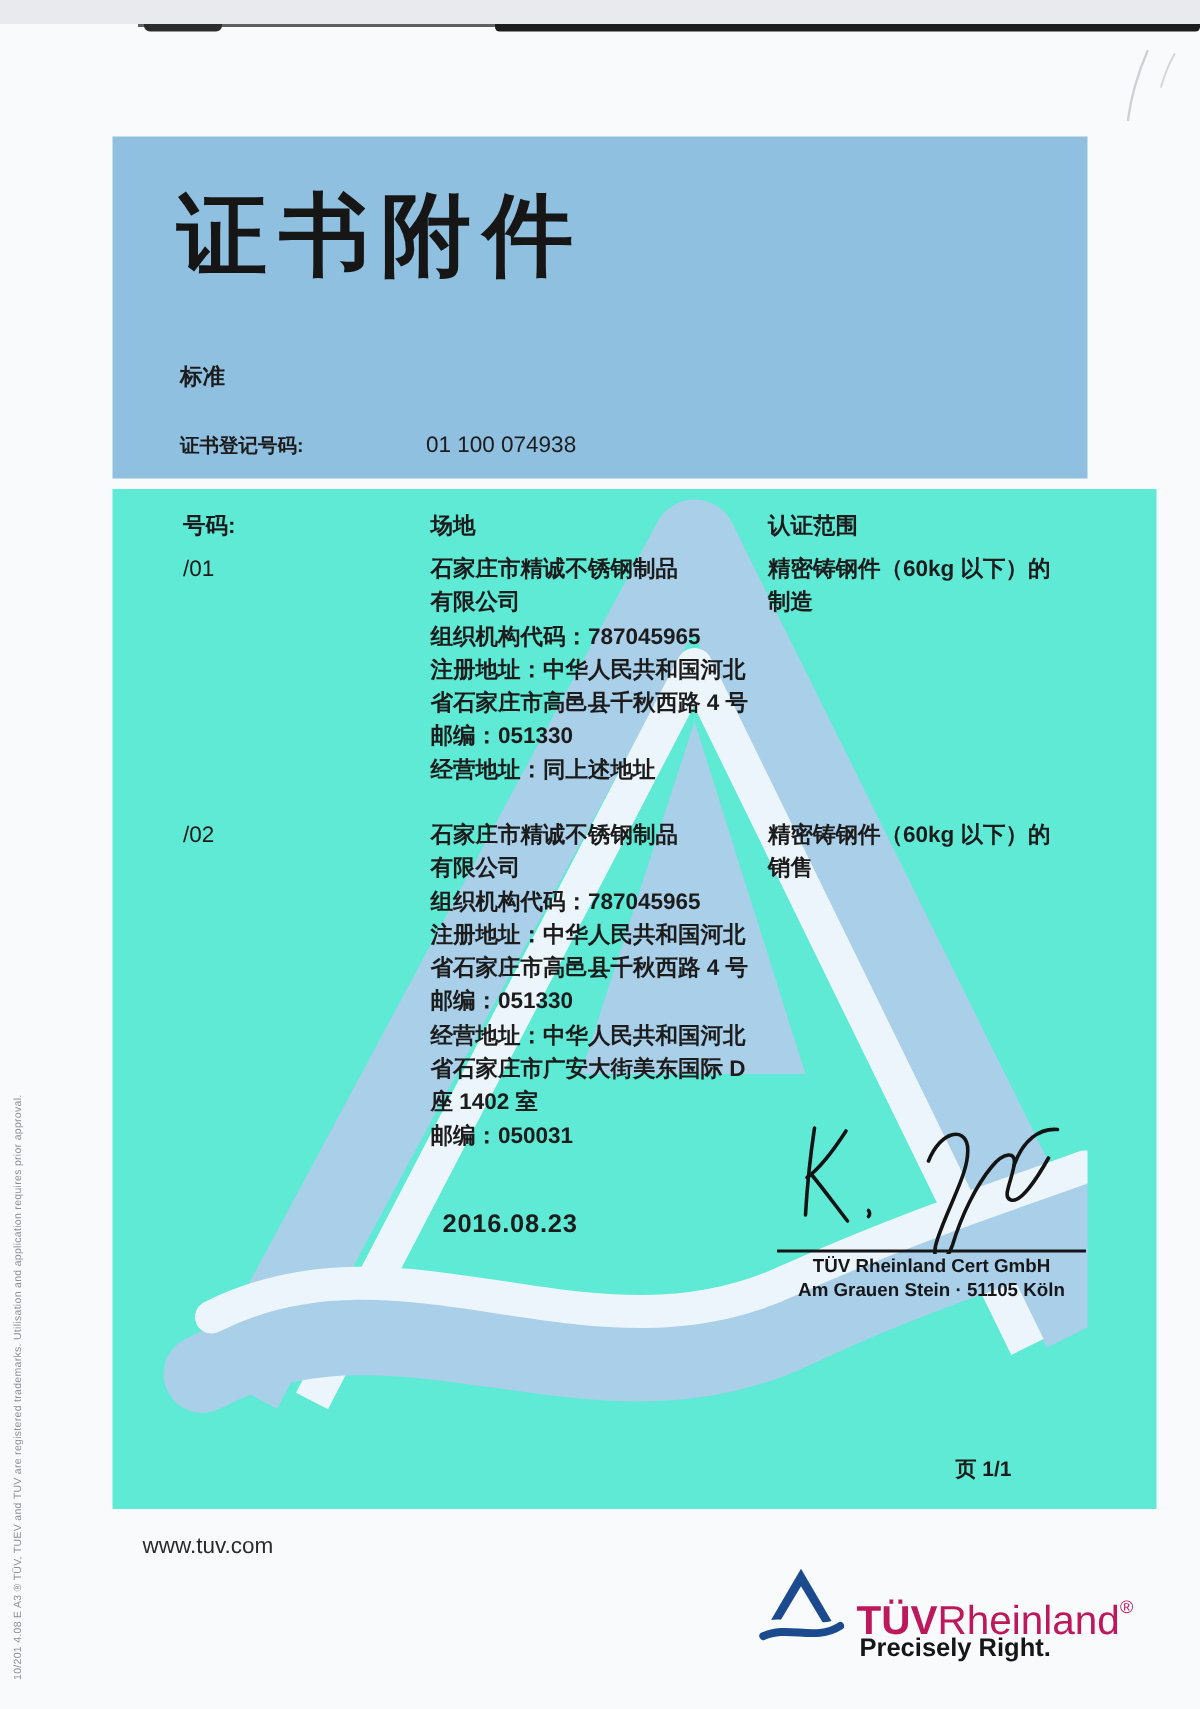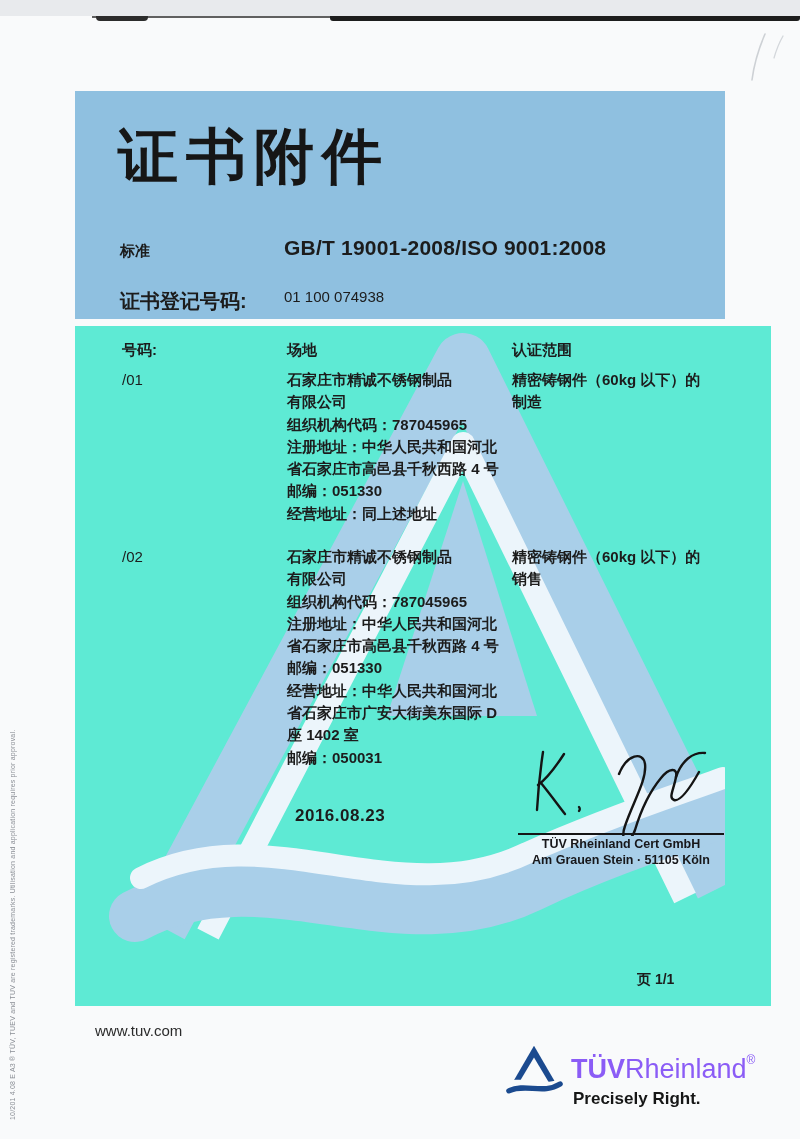"GB/T 19001-2008/ISO 9001:2008" span.std-value { html: <span>GB/T 19001-2008/ISO 9001:2008</span> -> none }
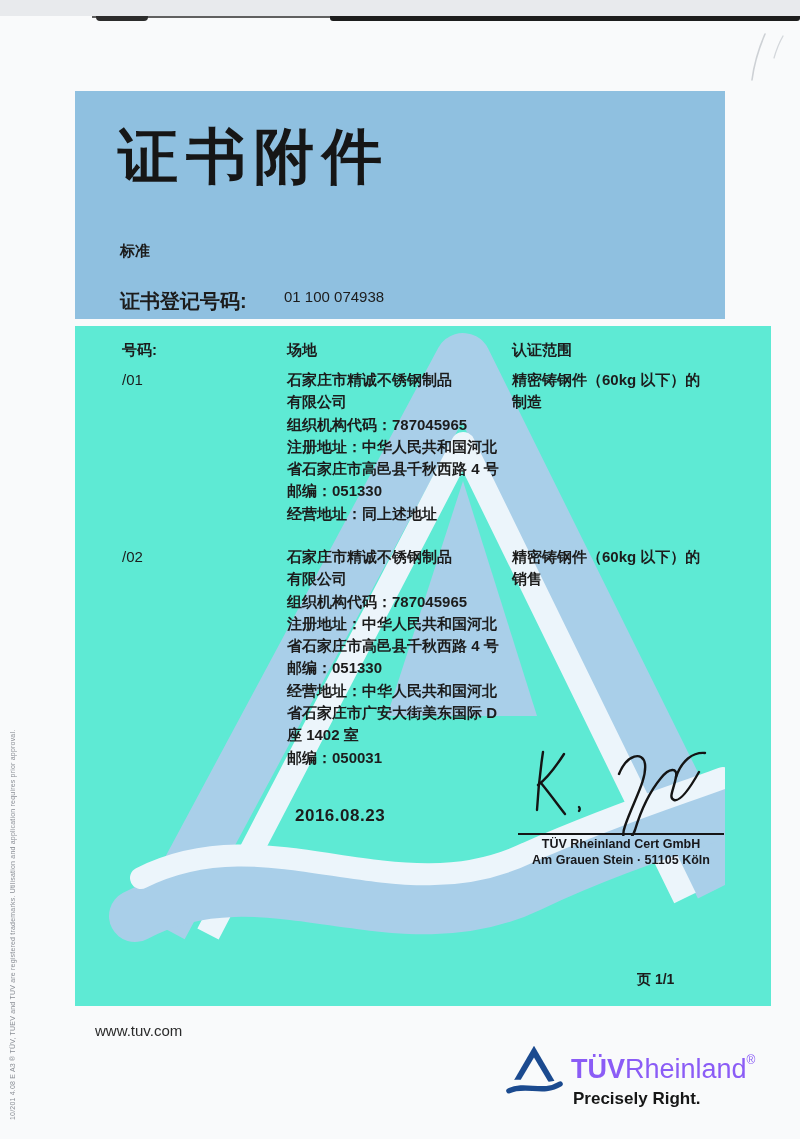"证书登记号码:" .reg-label { font-size: 20px -> 13px }
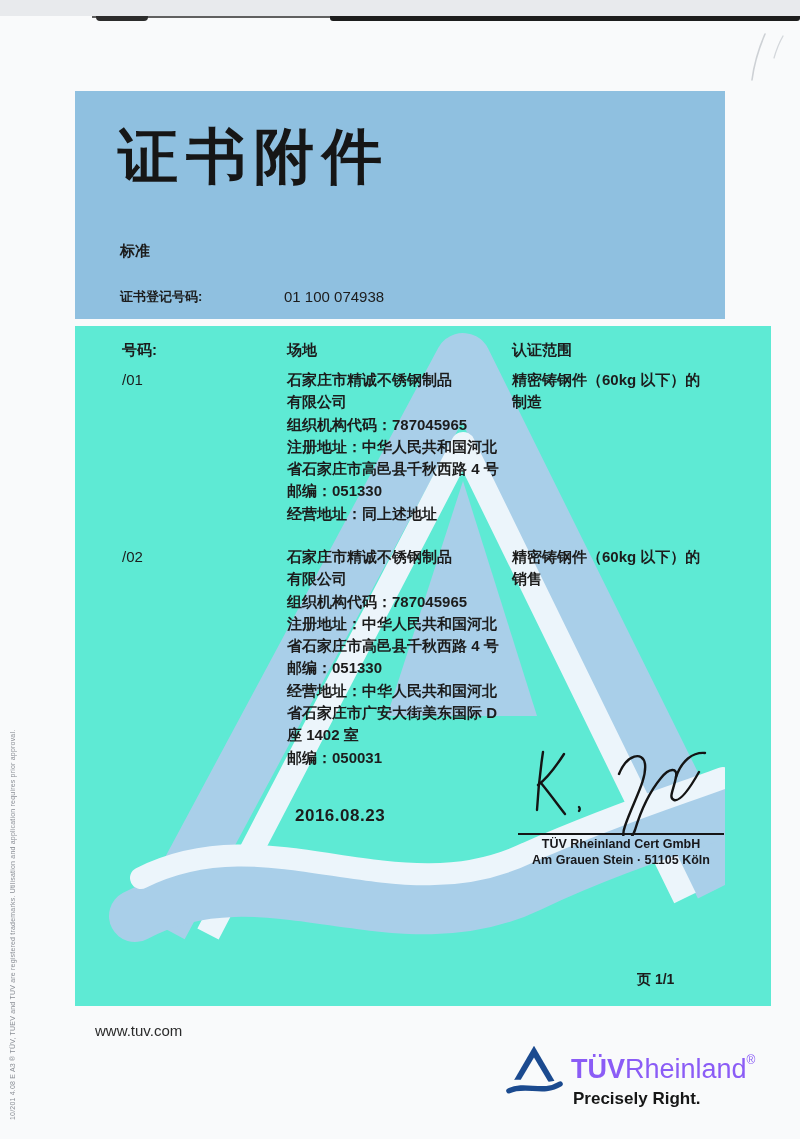"TÜVRheinland®" .brand-text { color: #8b5cf6 -> #be185d; top: 12px -> 23px }
